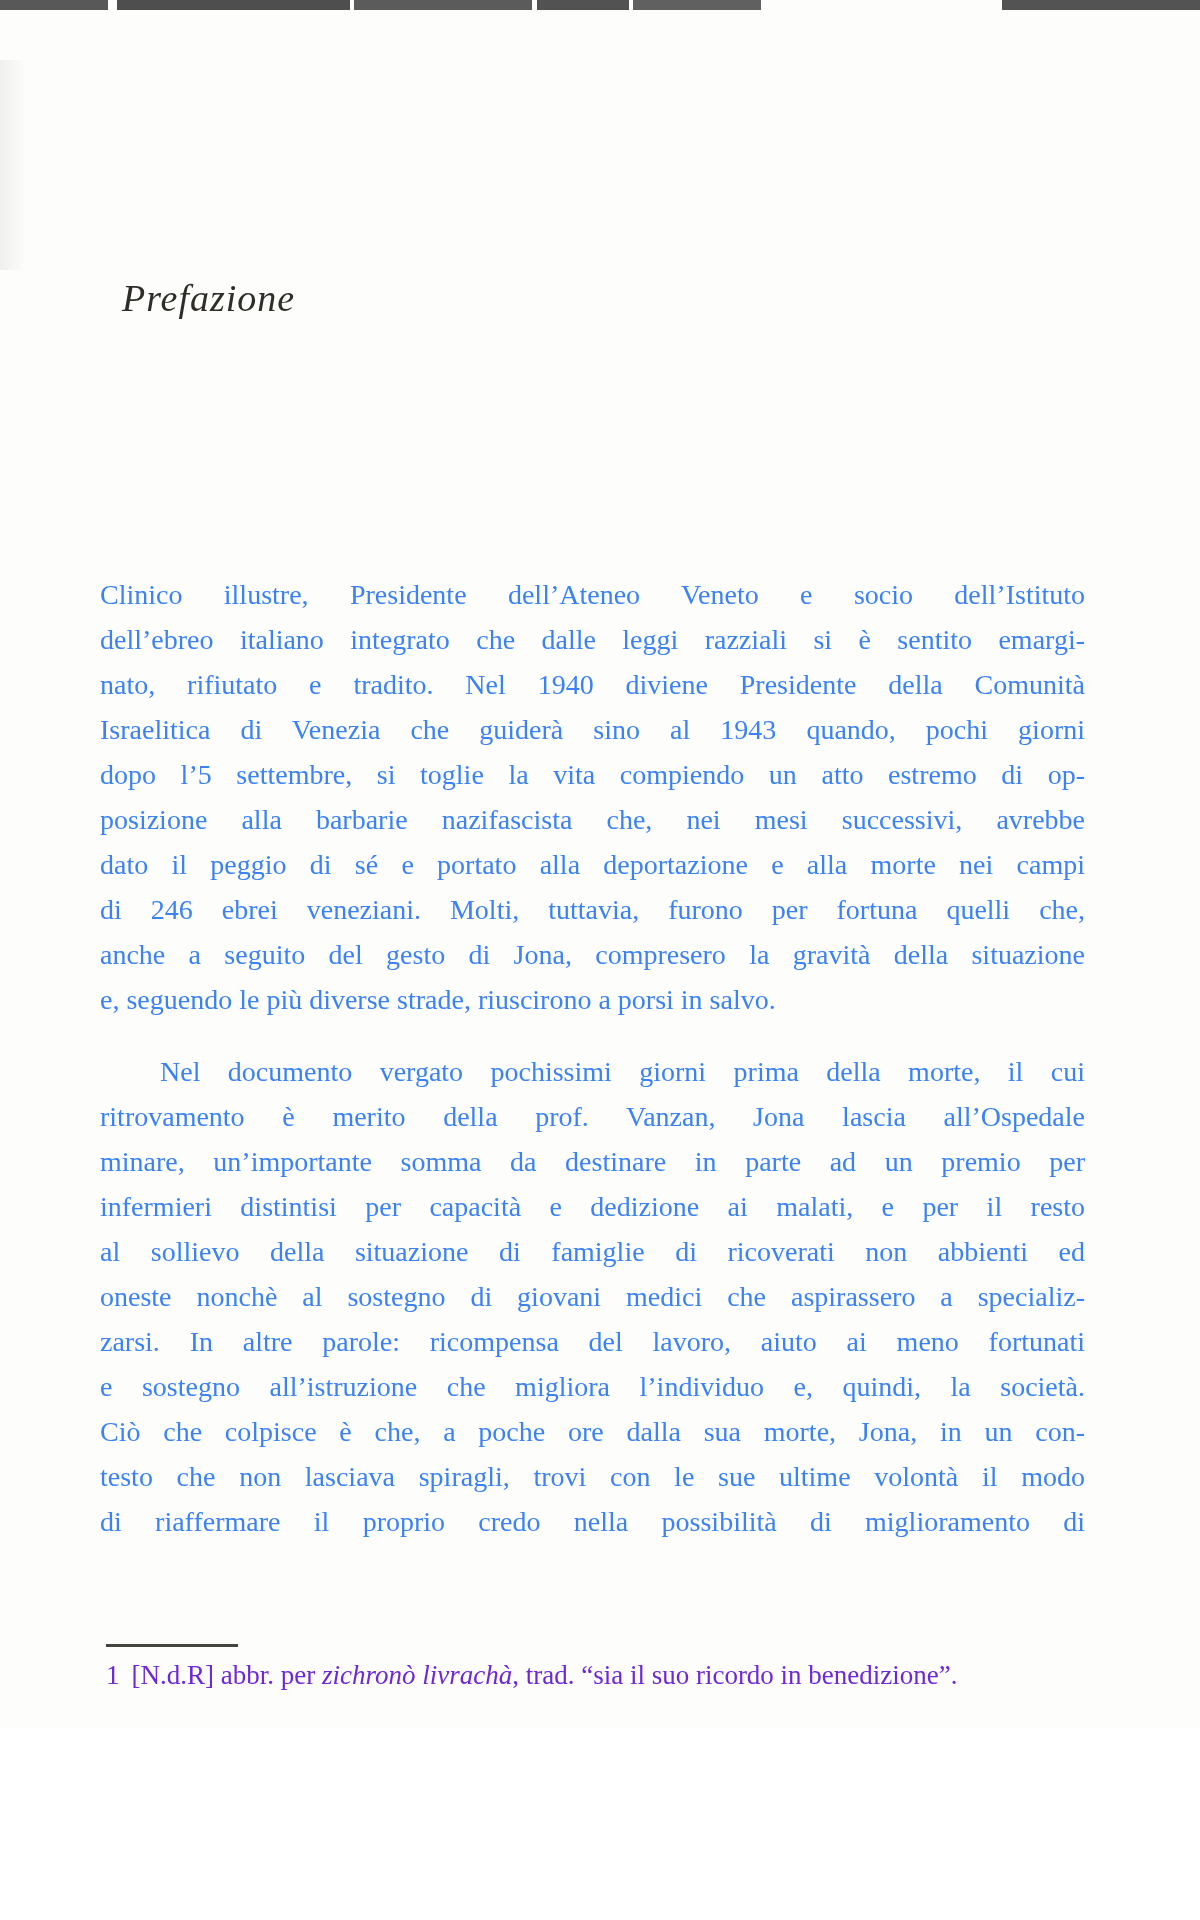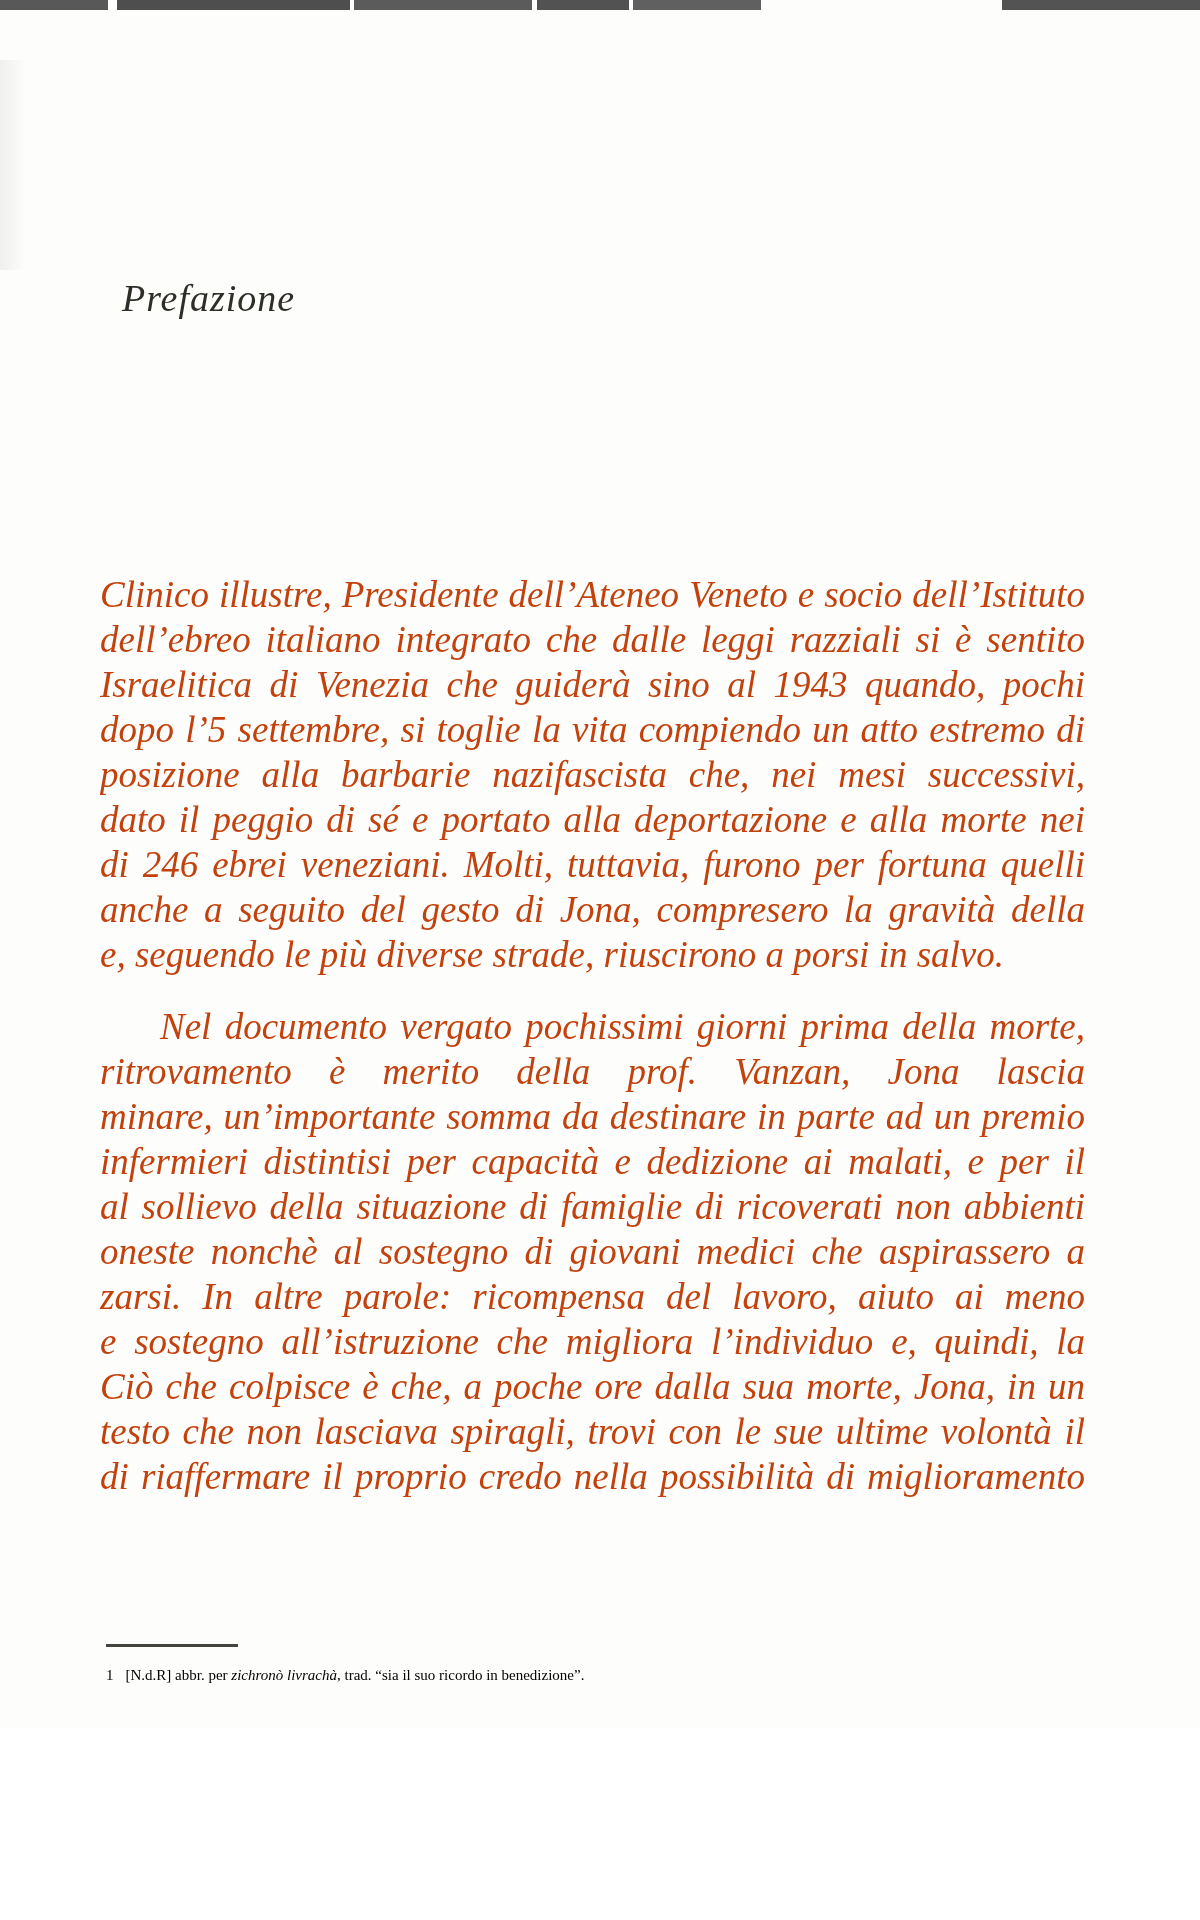"Clinico illustre, Presidente dell’Ateneo" .body-block { color: #c2410c -> #3b82f6; font-size: 37px -> 28px; font-style: italic -> none }
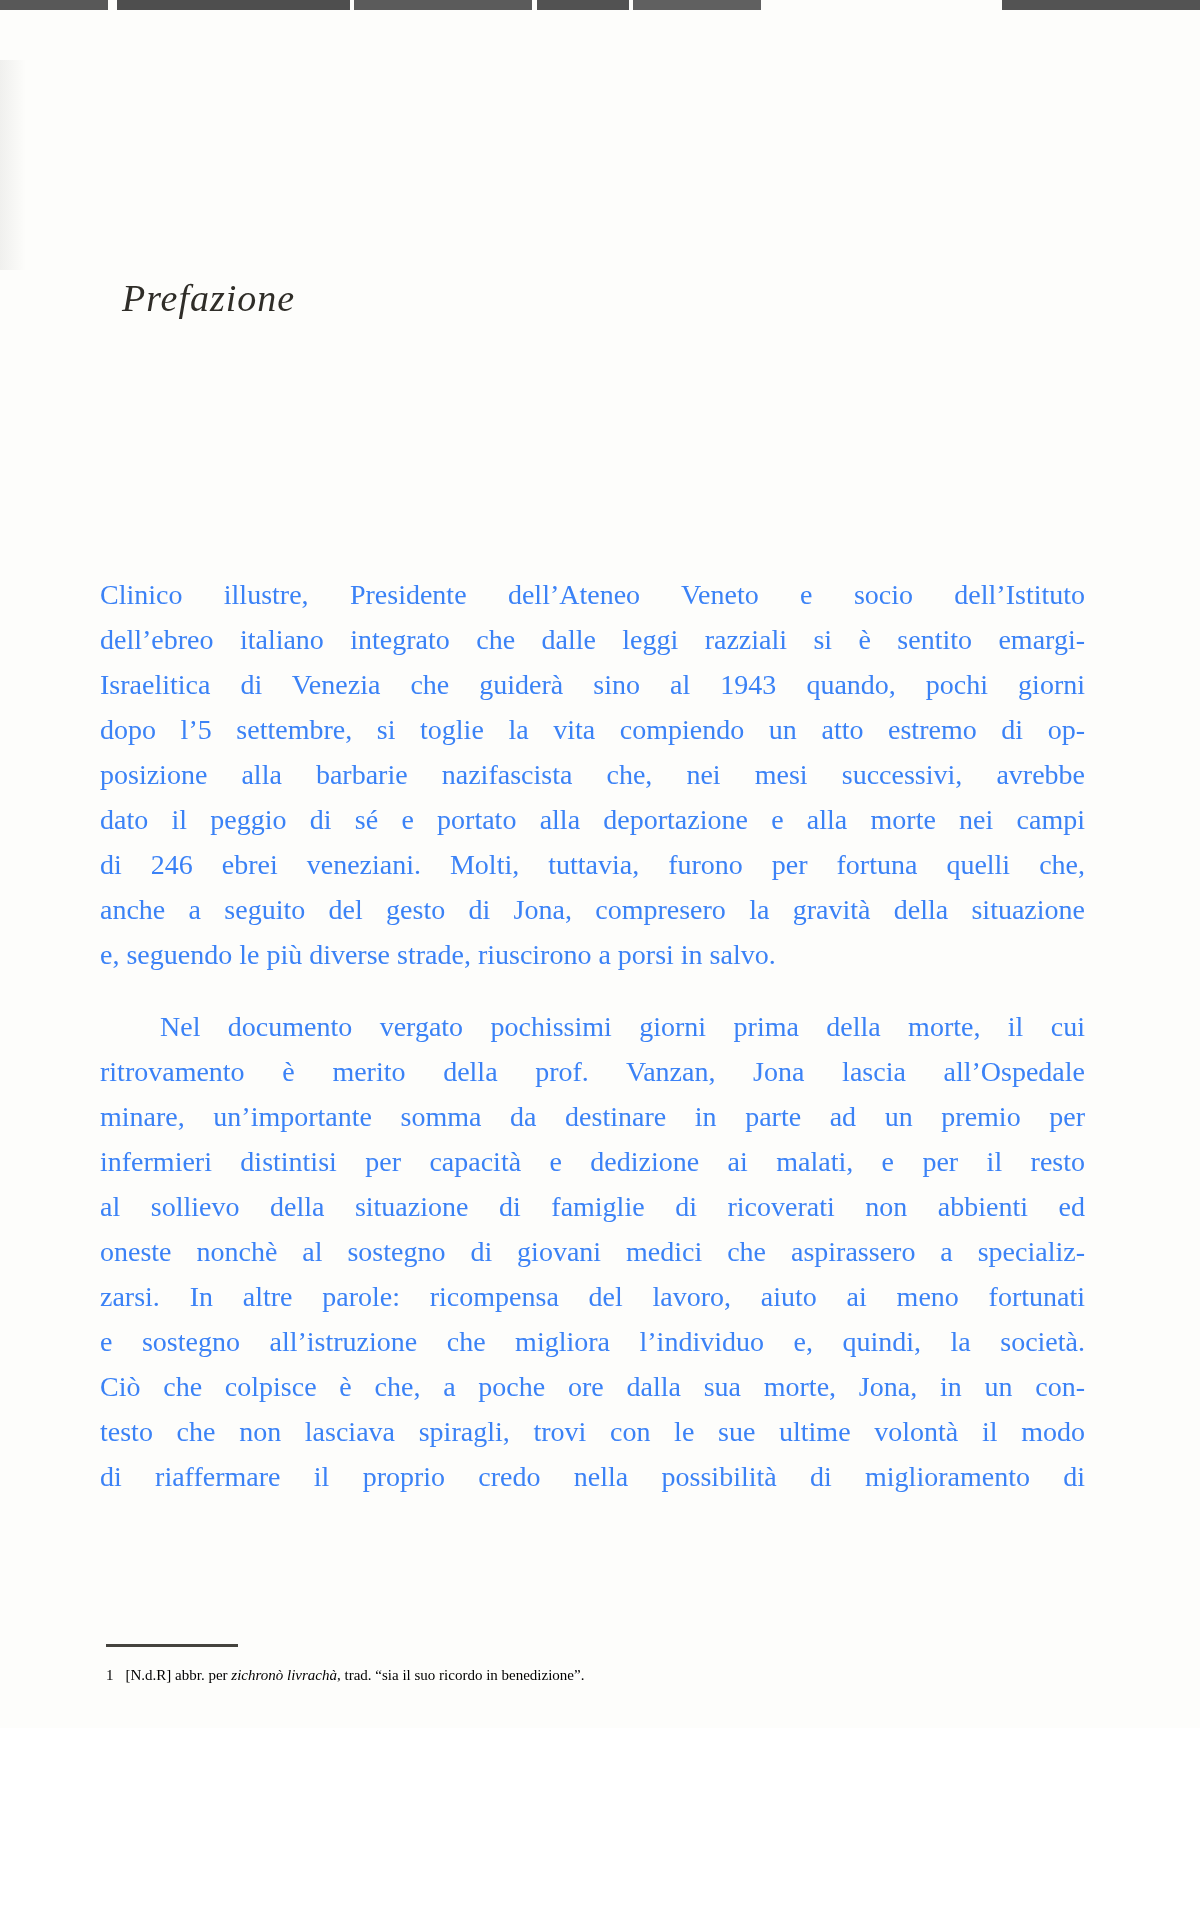"nato, rifiutato e tradito. Nel" div.line { html: none -> <div>nato, rifiutato e tradito. Nel 1940 diviene Presidente della Comunità</div> }
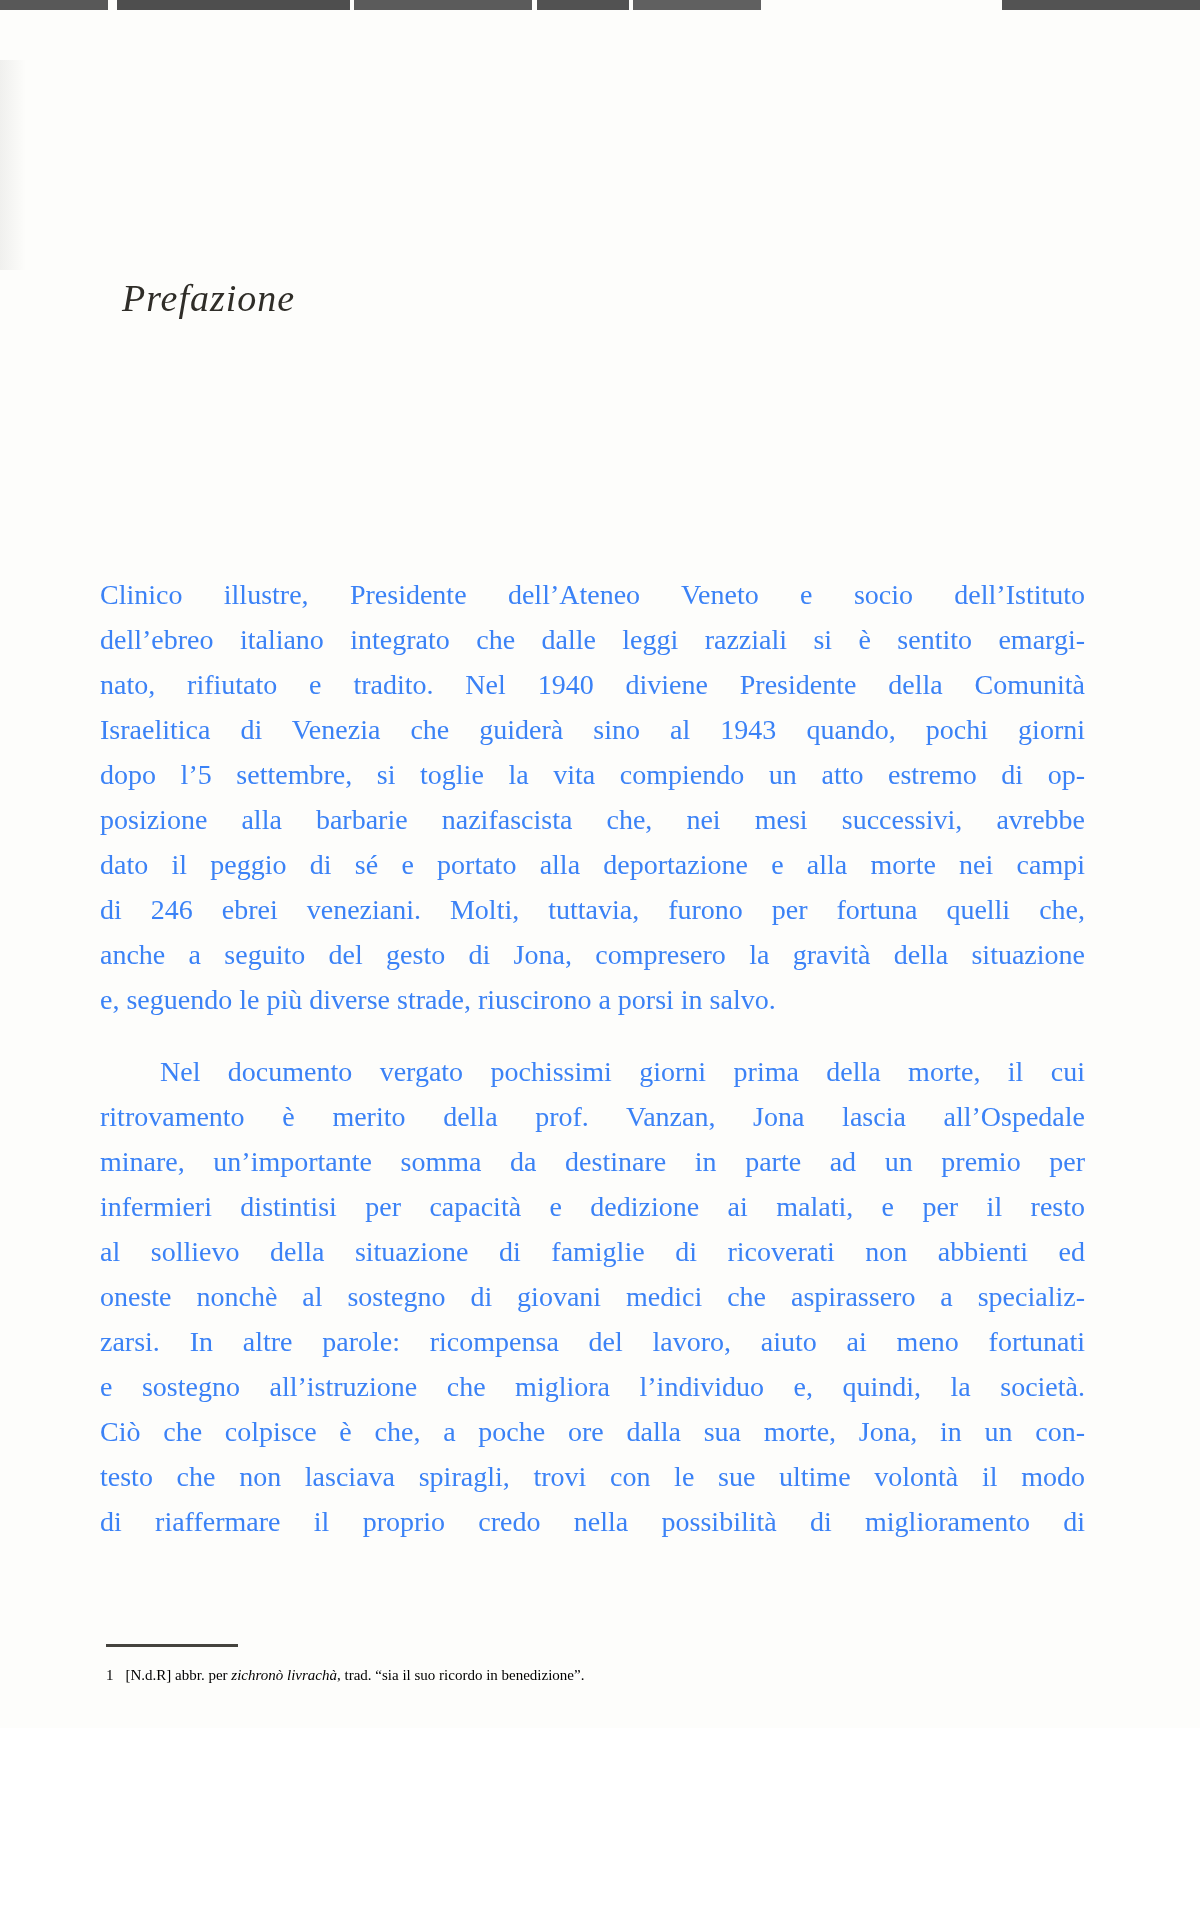"1 [N.d.R] abbr. per zichronò" .footnote { color: #000000 -> #6d28d9; font-size: 15px -> 27px }
